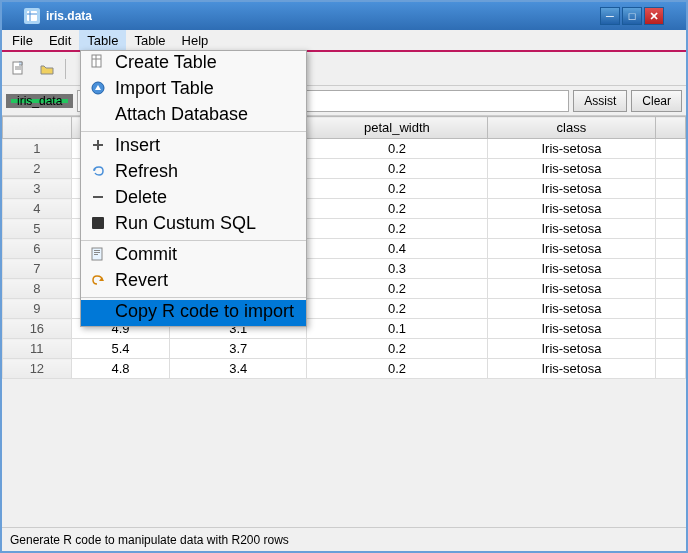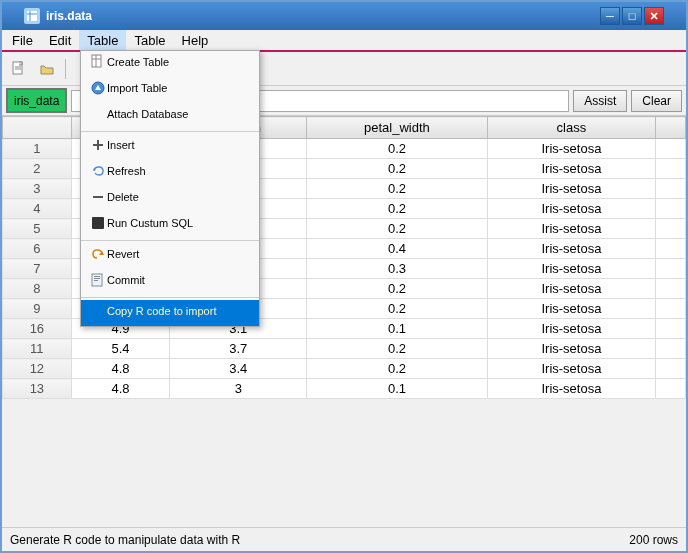"Create Table" .dropdown-item { font-size: 11px -> 18px; gap: 0 -> 8px }
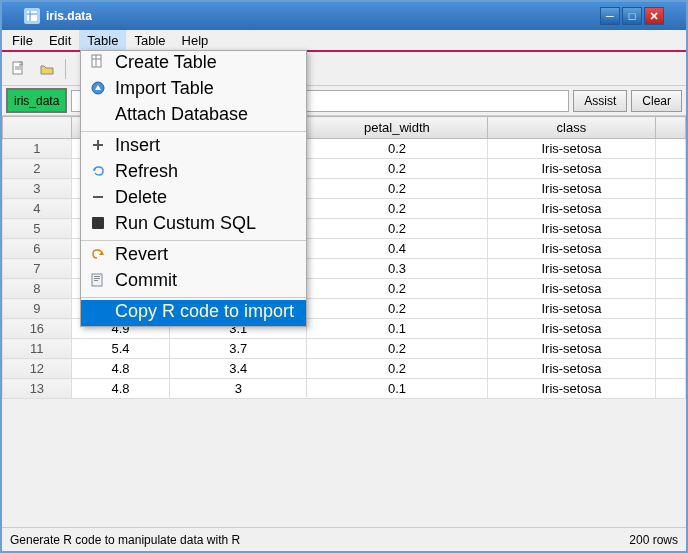"iris_data" .db-label { border: 2px solid #737373 -> 5px solid #737373; height: 25px -> 14px }
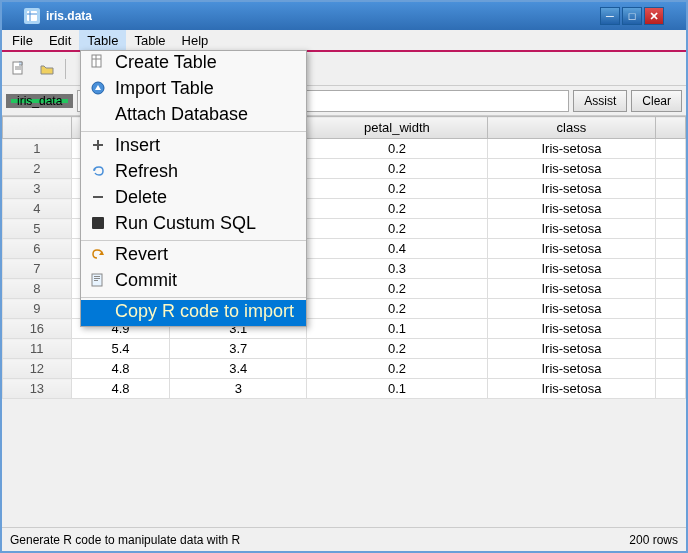"Revert" div.dropdown-item { order: before "Commit" -> after "Commit" }
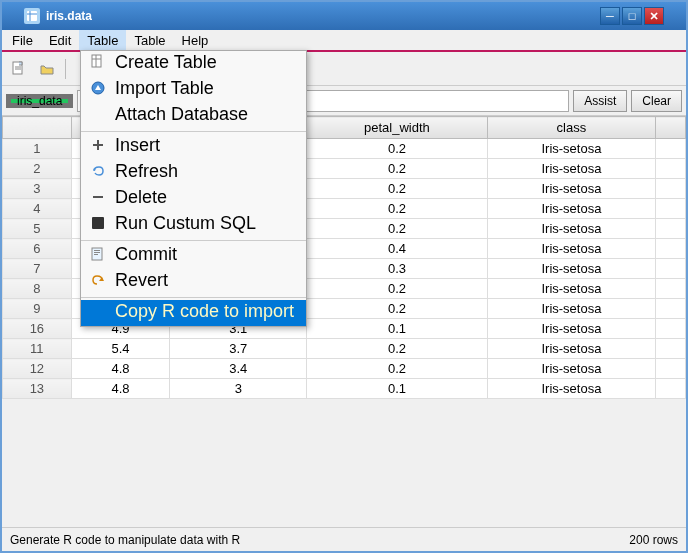"Copy R code to import" .dropdown-item.highlighted { color: #fef9c3 -> #000000 }
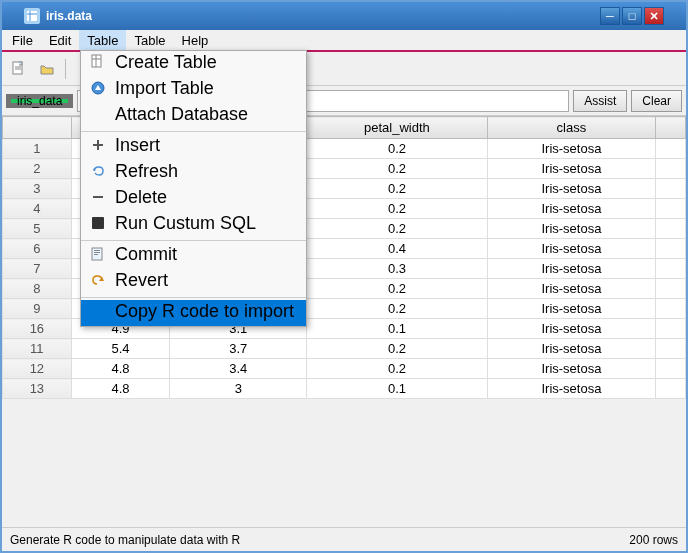"13" tr { html: <tr> <td>13</td> <td>4.8</td> <td>3</td> <td>0.1</td> <td>Iris-setosa</td> <td></td> </tr> -> none }
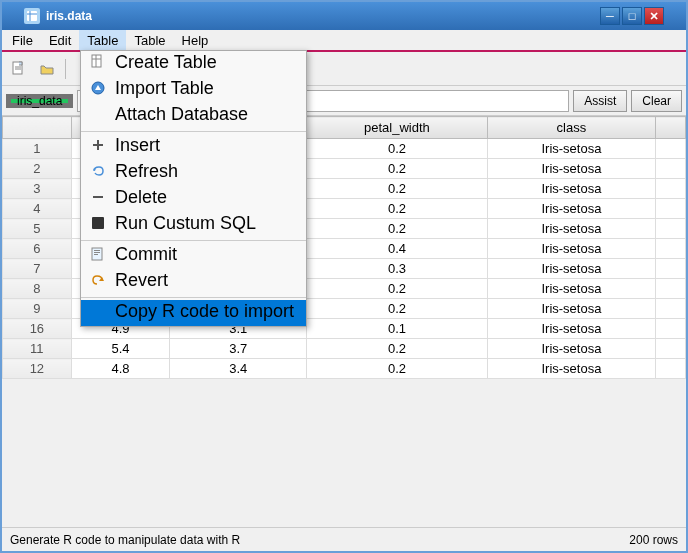"Generate R code to manipulate" .status-bar { gap: 8px -> none; justify-content: space-between -> none }
